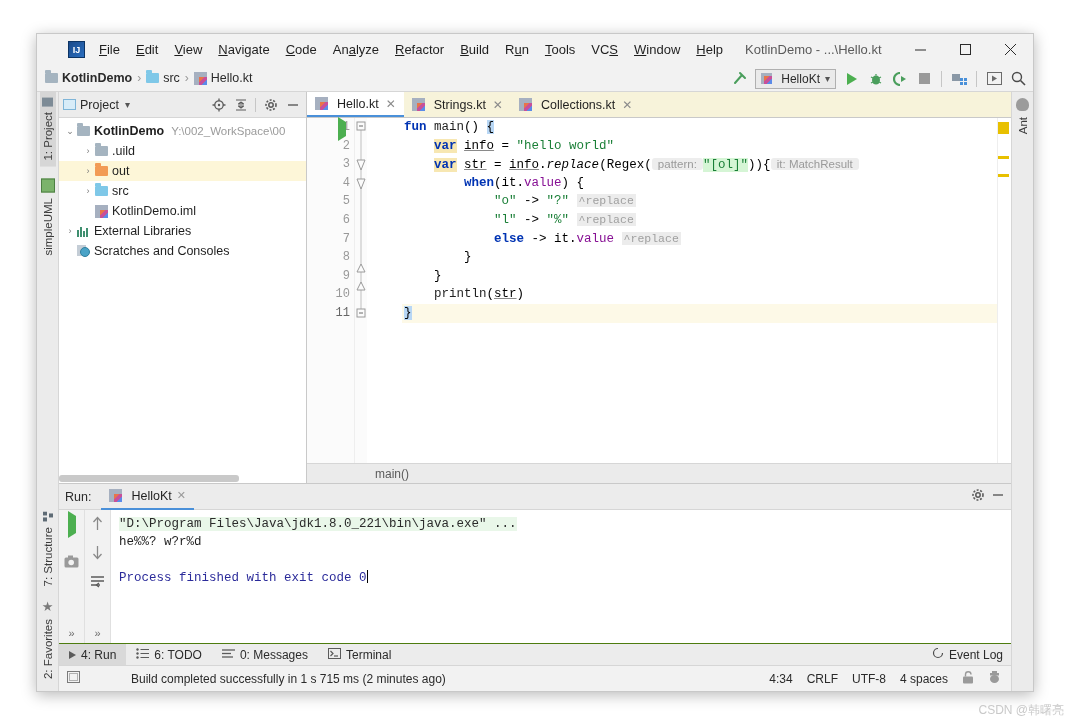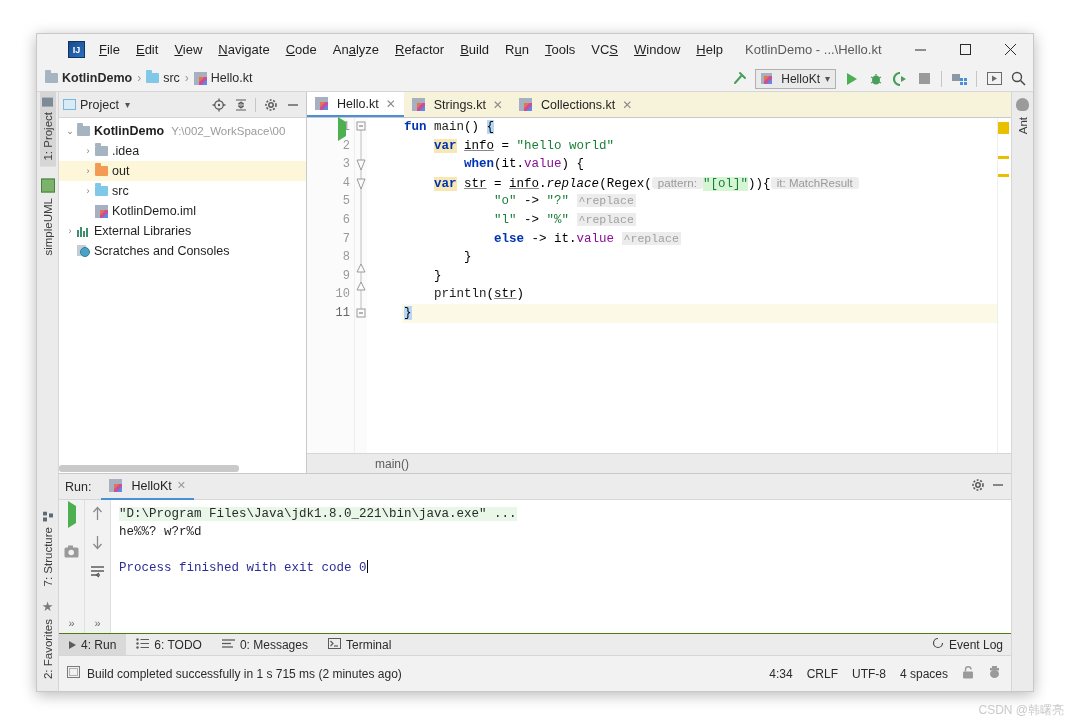".idea" span.tlabel { text: .idea -> .uild }
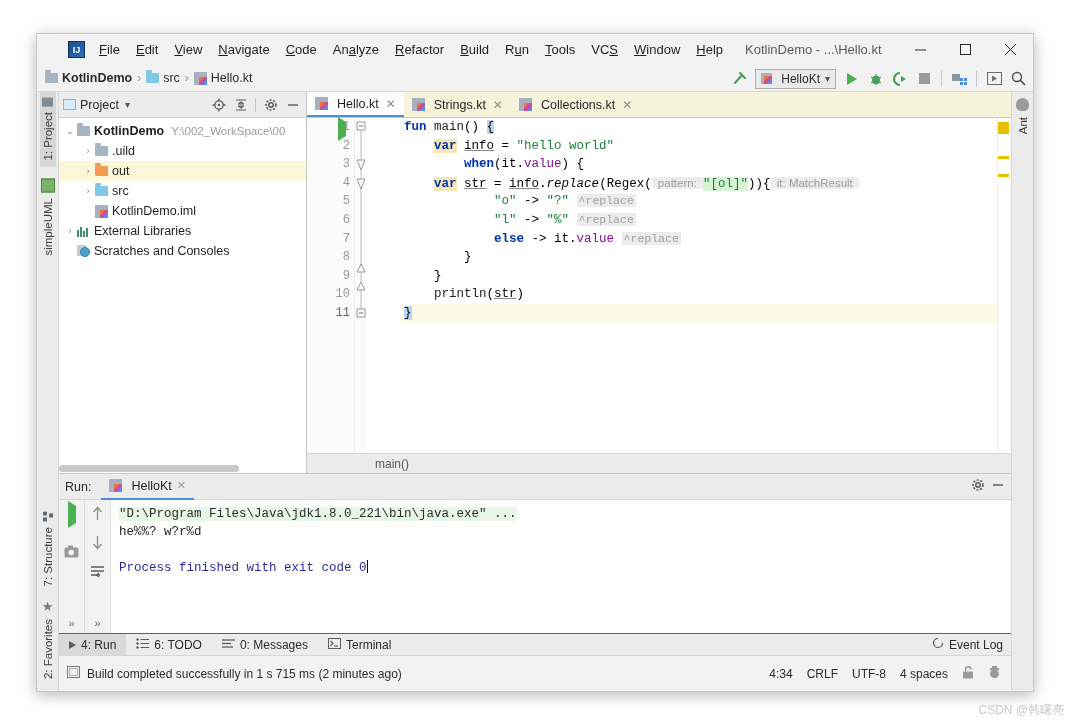"when(it.value) {" div.cline { order: before "var str = info.replace(Regex( pattern:" -> after "var str = info.replace(Regex( pattern:" }
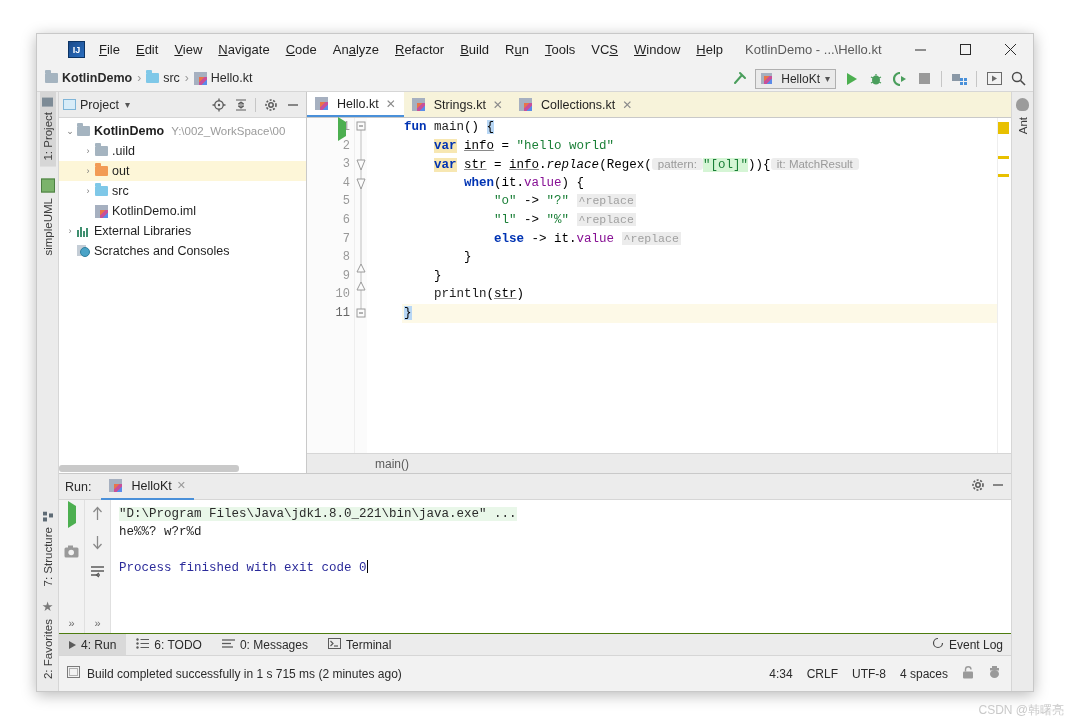"Build completed successfully in 1" .statusbar { gap: none -> 44px; height: 36px -> 26px }
